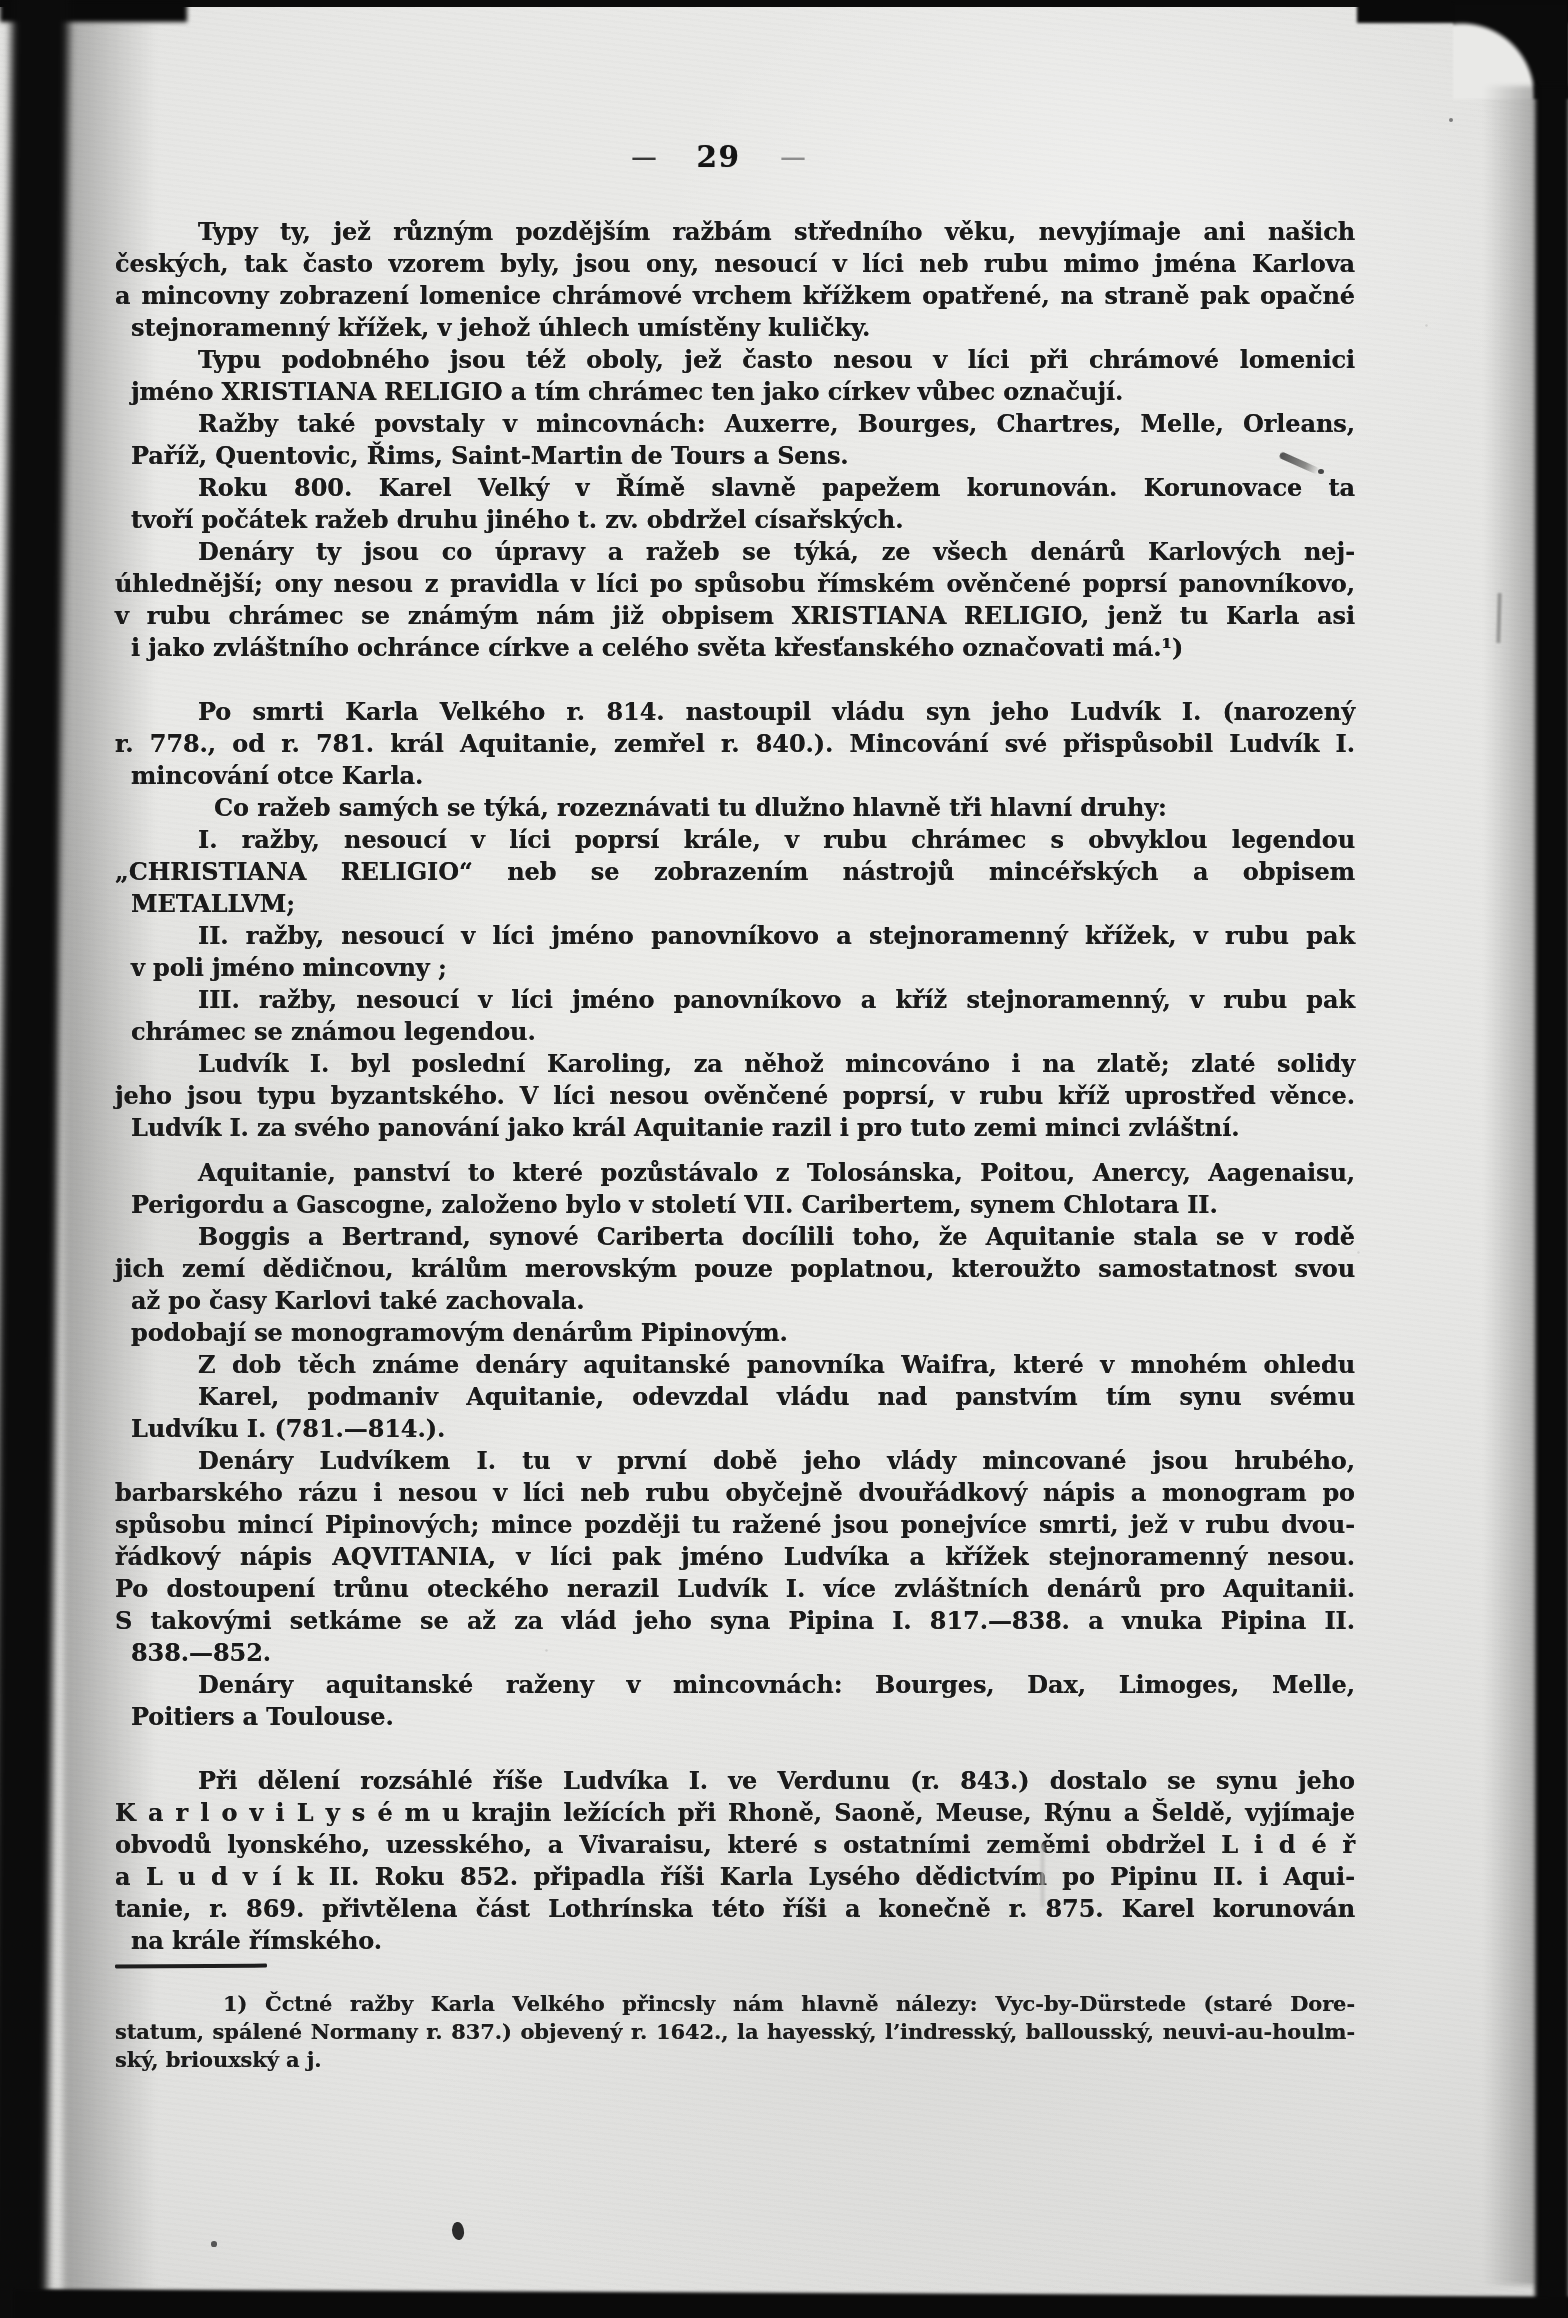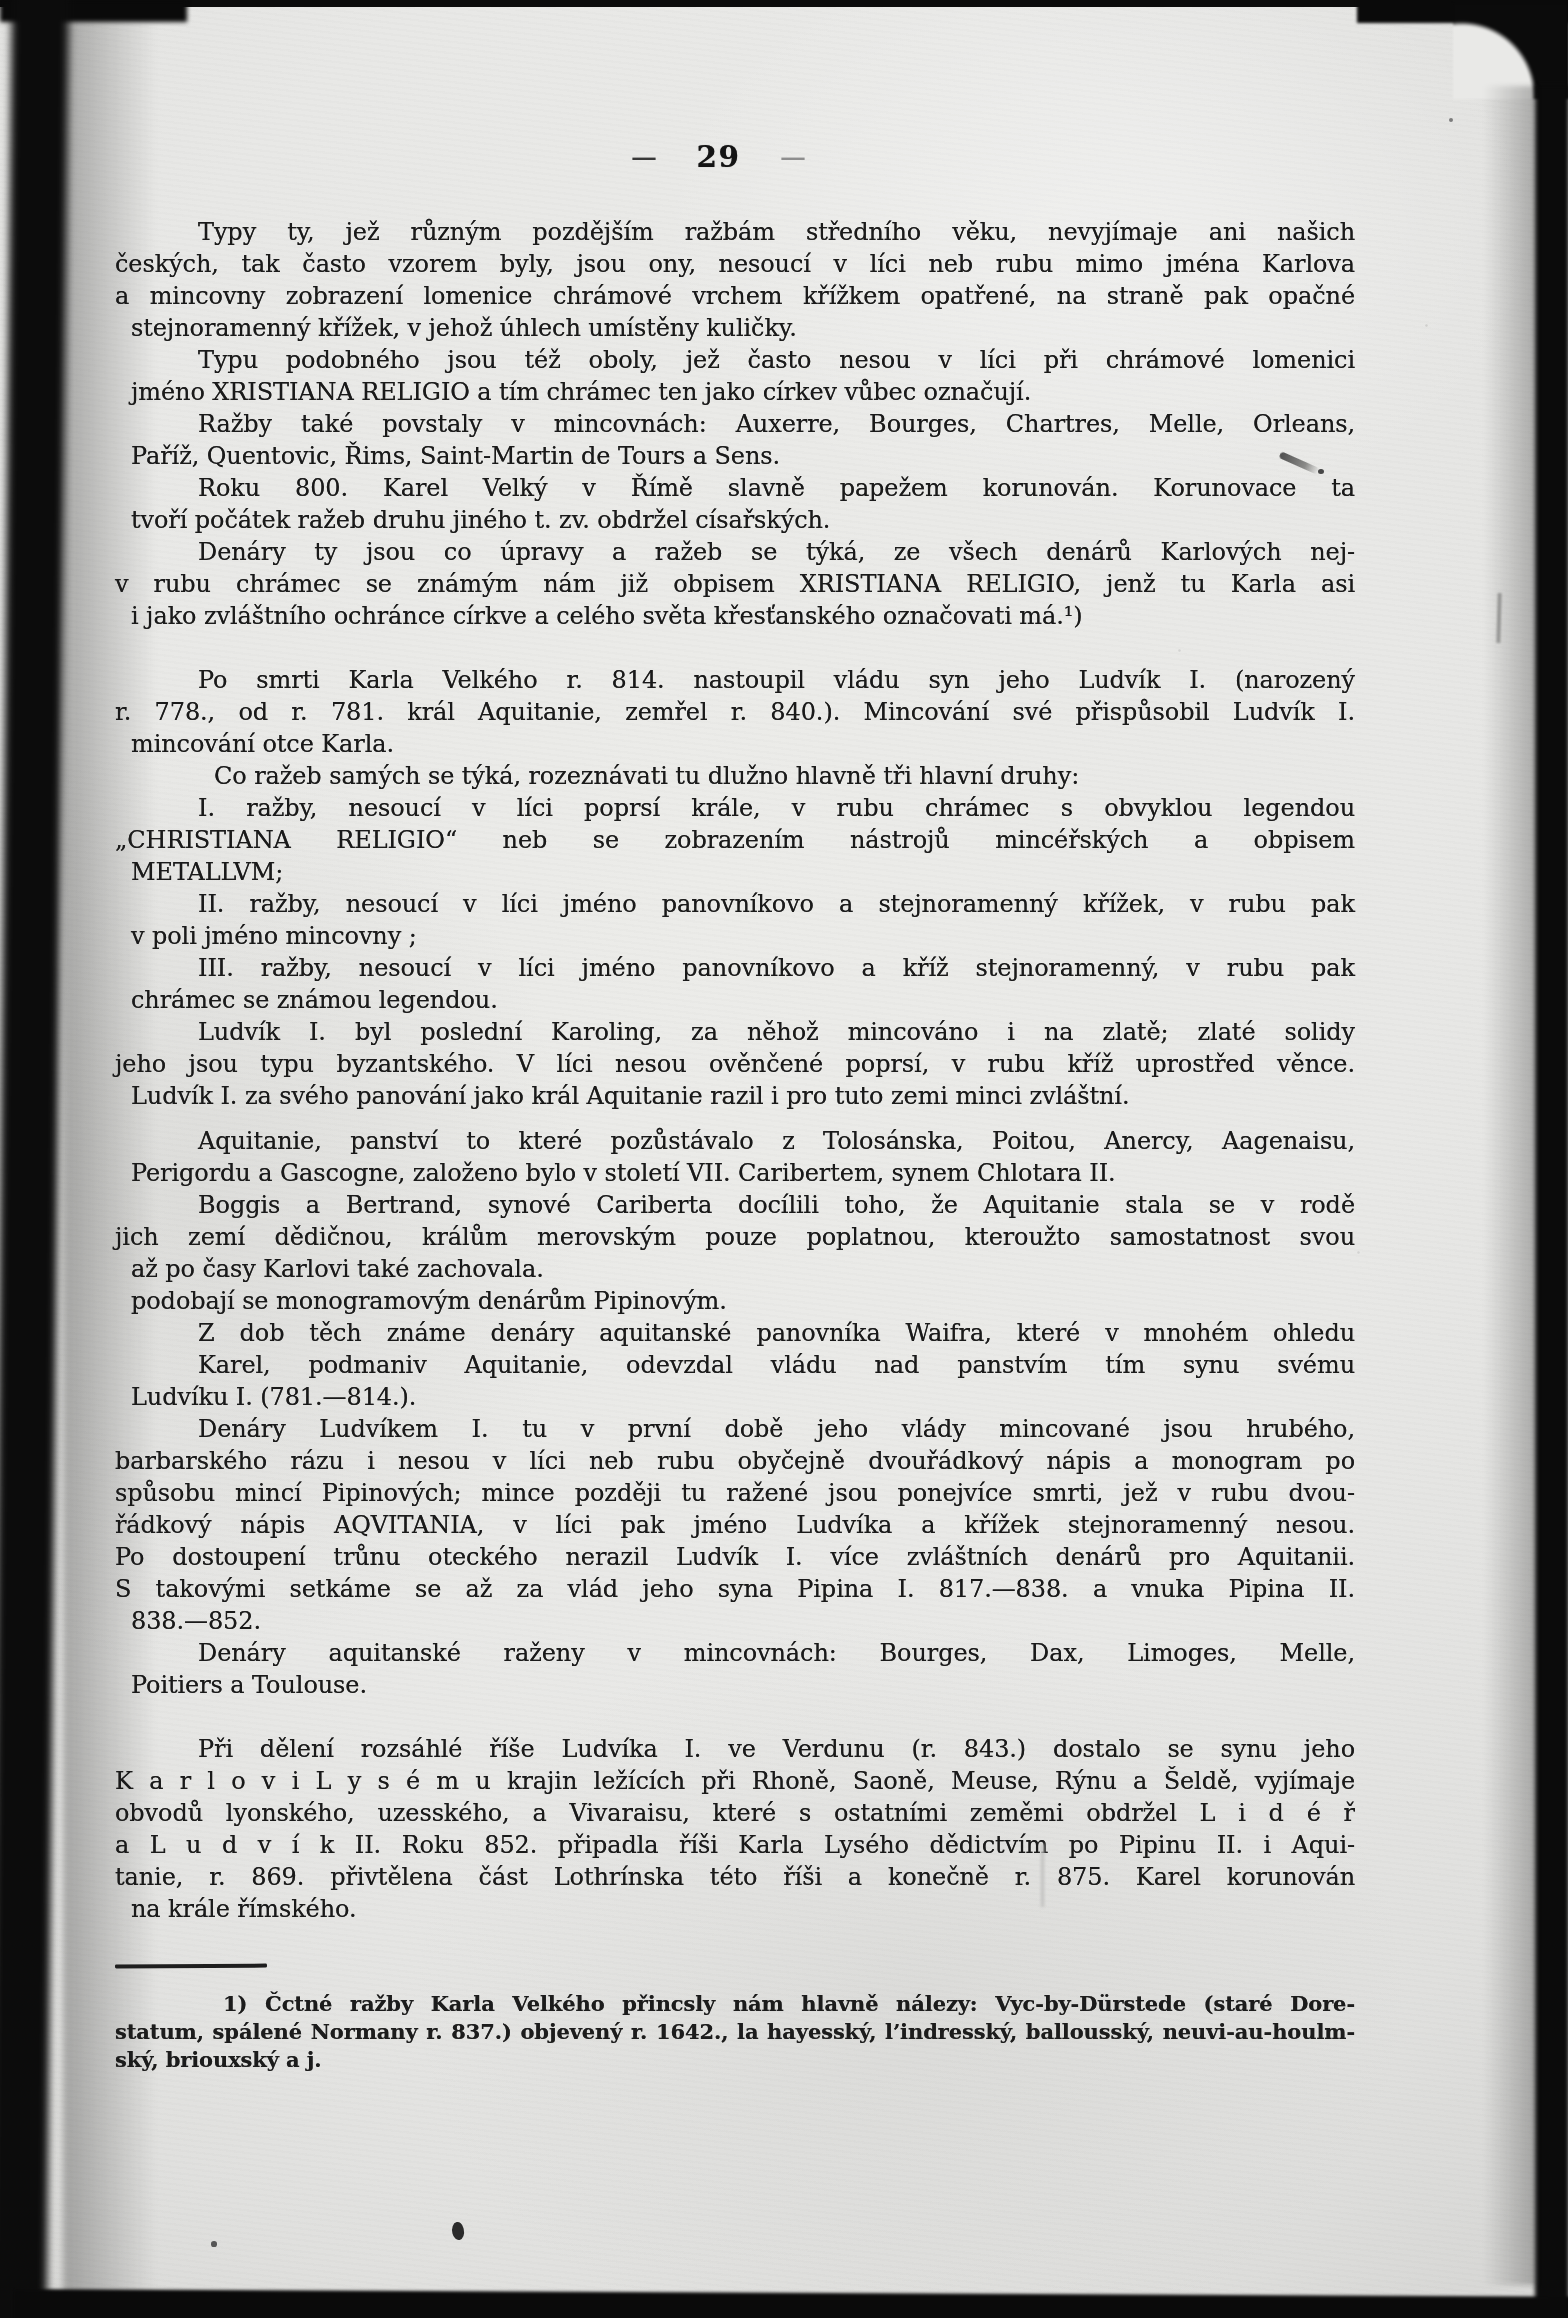"Typy ty, jež různým pozdějším" .text-col { font-weight: normal -> bold }
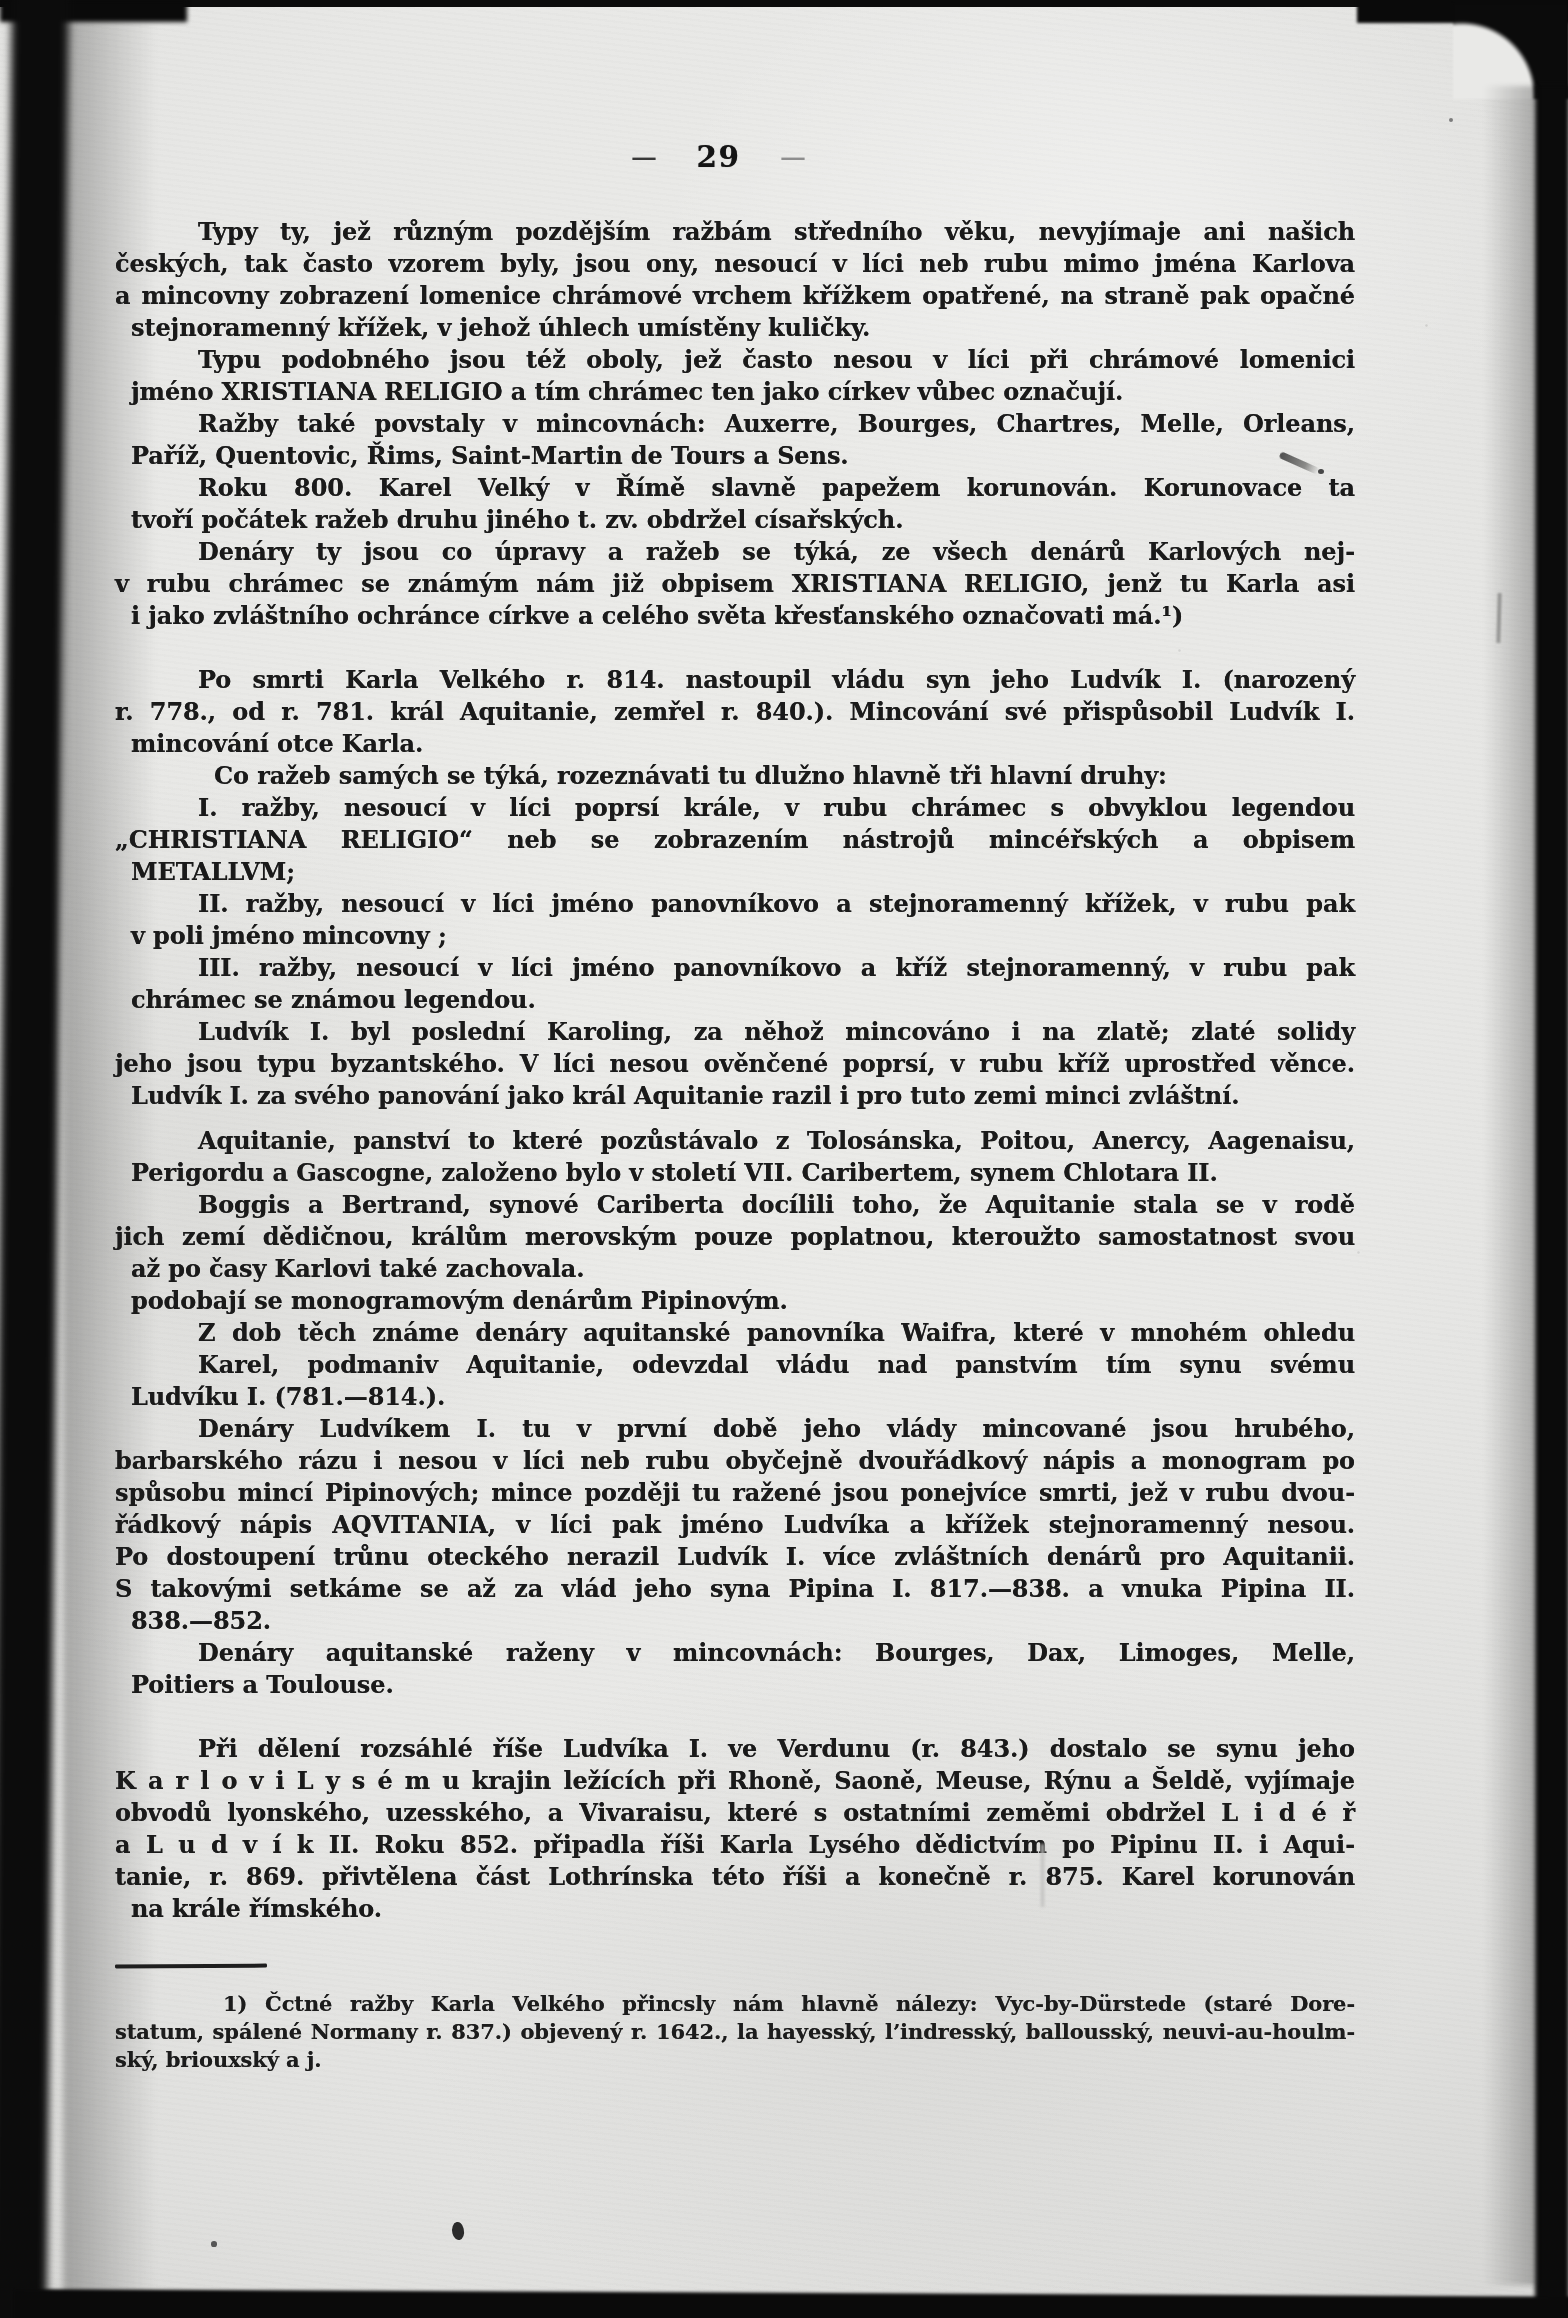"úhlednější; ony nesou z pravidla" div.ln { html: none -> <div>úhlednější; ony nesou z pravidla v líci po spůsobu římském ověnčené poprsí panovníkovo,</div> }
